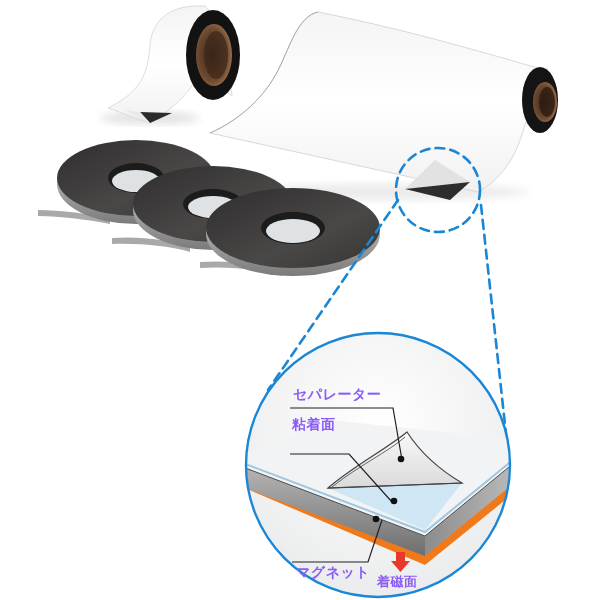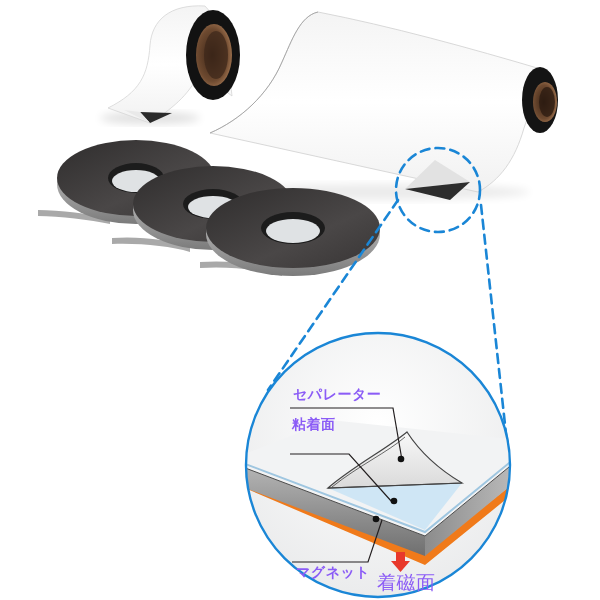"着磁面" .lbl-small { font-size: 19px -> 13px; font-weight: normal -> bold }
